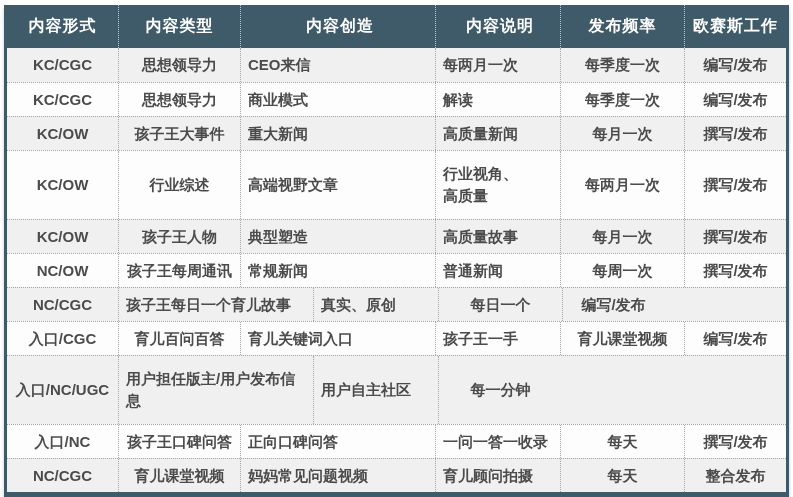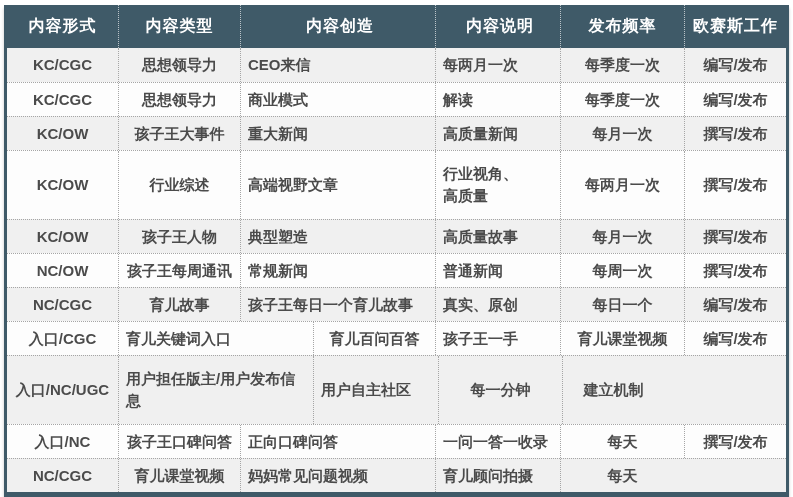"育儿故事" div.cell { html: <div>育儿故事</div> -> none }
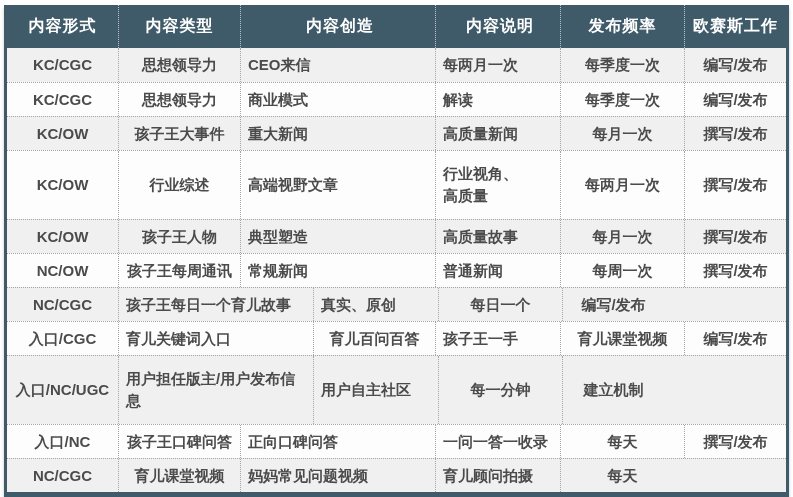"育儿关键词入口" div.cell { order: before "育儿百问百答" -> after "育儿百问百答" }
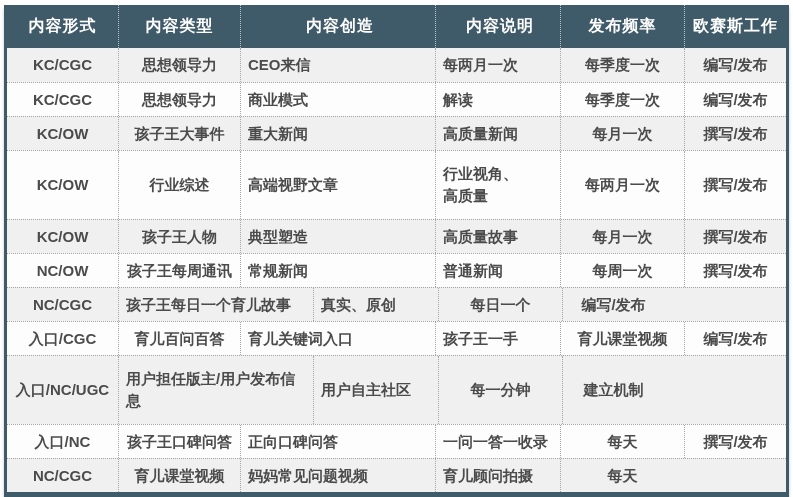"建立机制" div.cell { html: <div>建立机制</div> -> none }
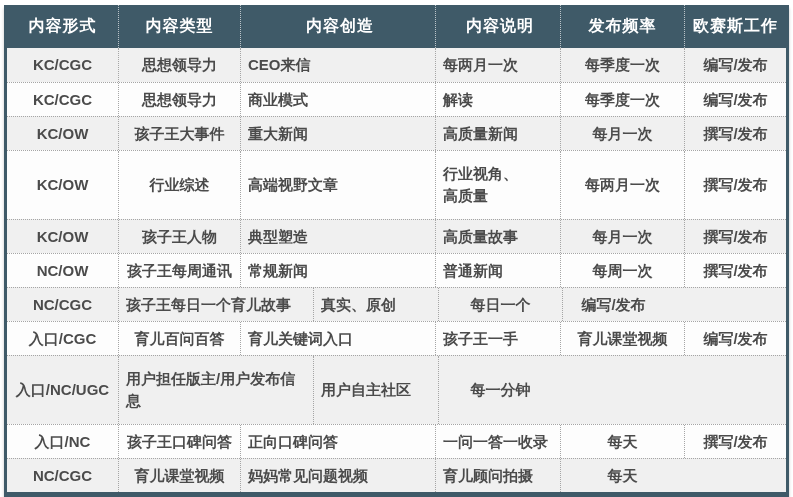"整合发布" div.cell { html: none -> <div>整合发布</div> }
